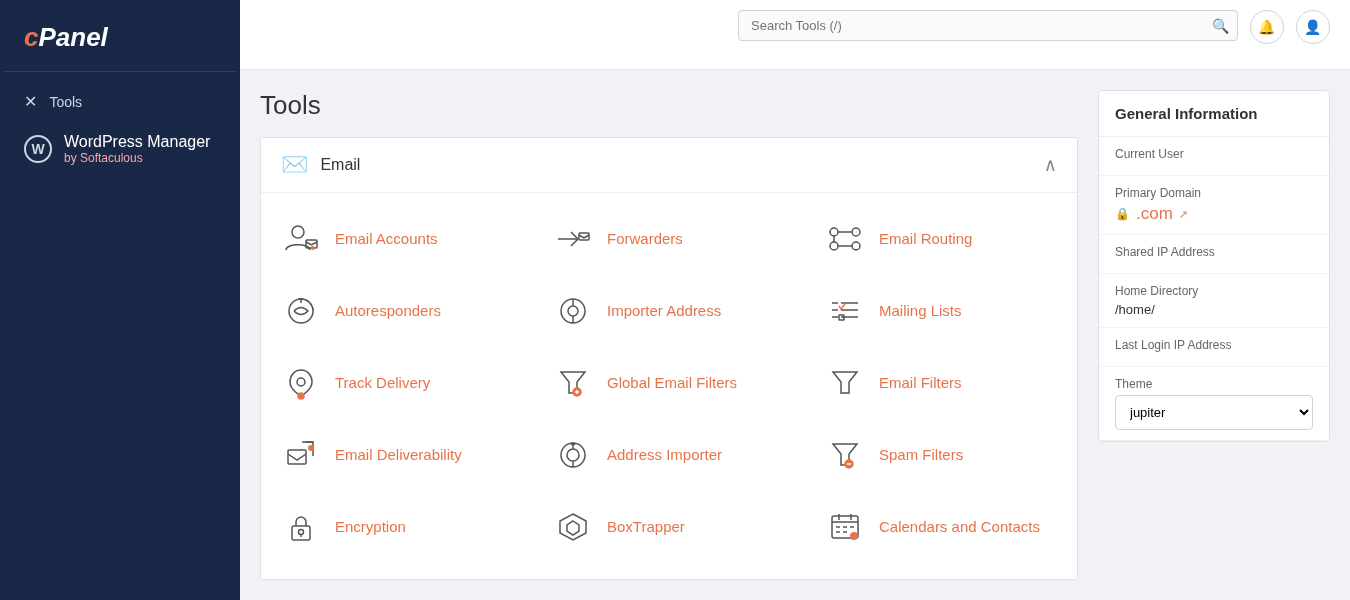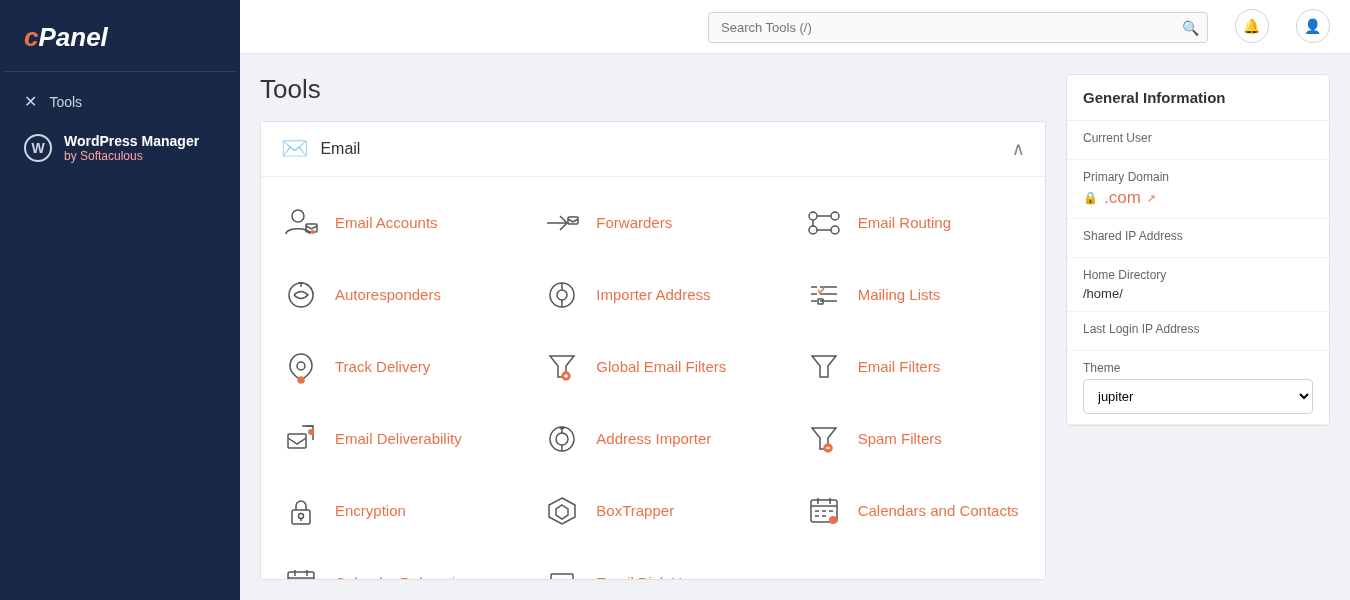"Search Tools (/)" .header { align-items: flex-end -> flex-start; gap: 27px -> 12px; height: 54px -> 70px }
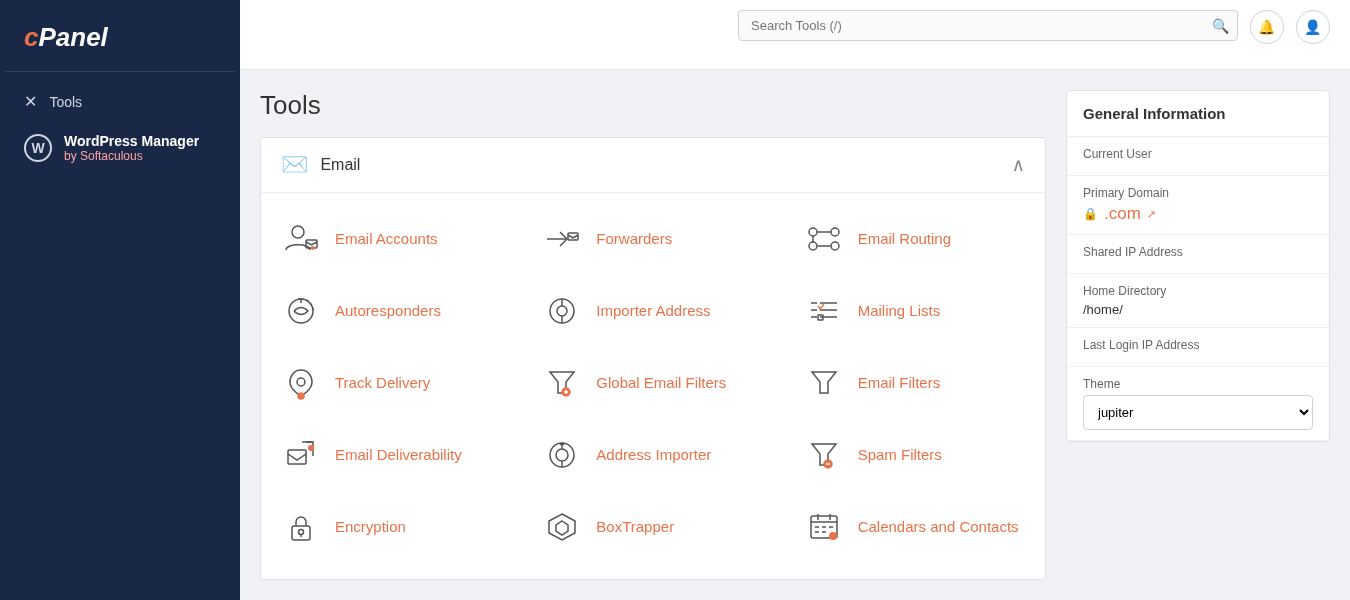"General Information" .right-panel { width: 264px -> 232px }
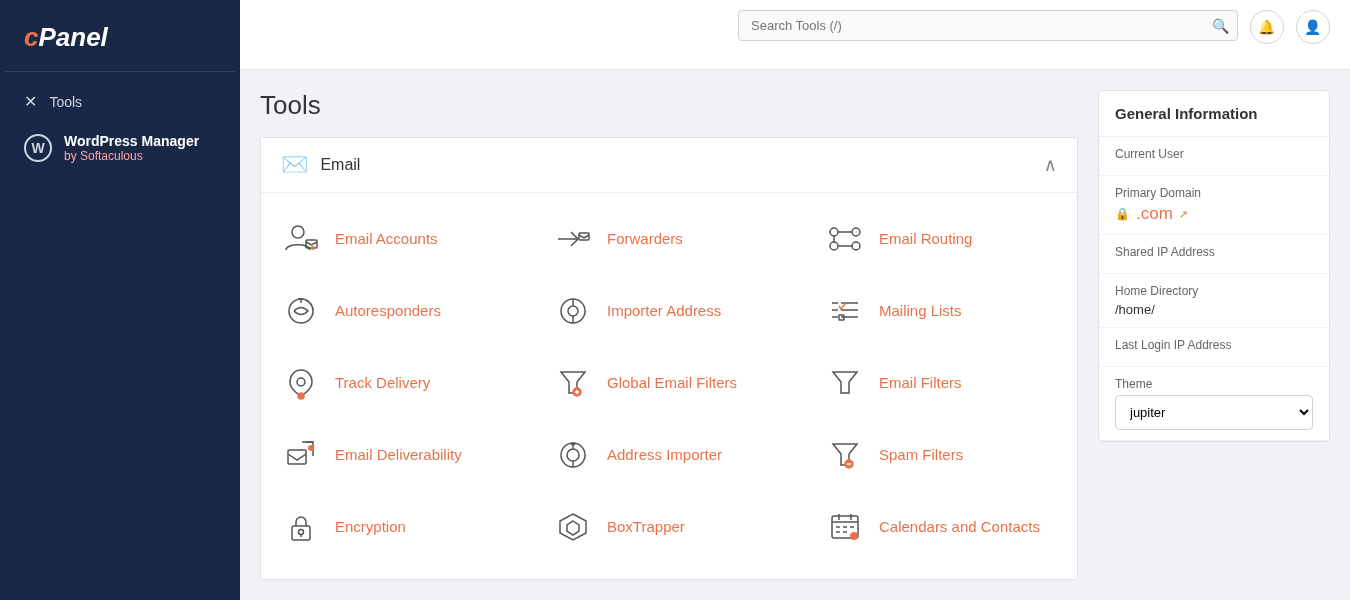"WordPress Manager" .sidebar-wp .wp-text .line1 { font-size: 14px -> 16px; font-weight: bold -> none }
